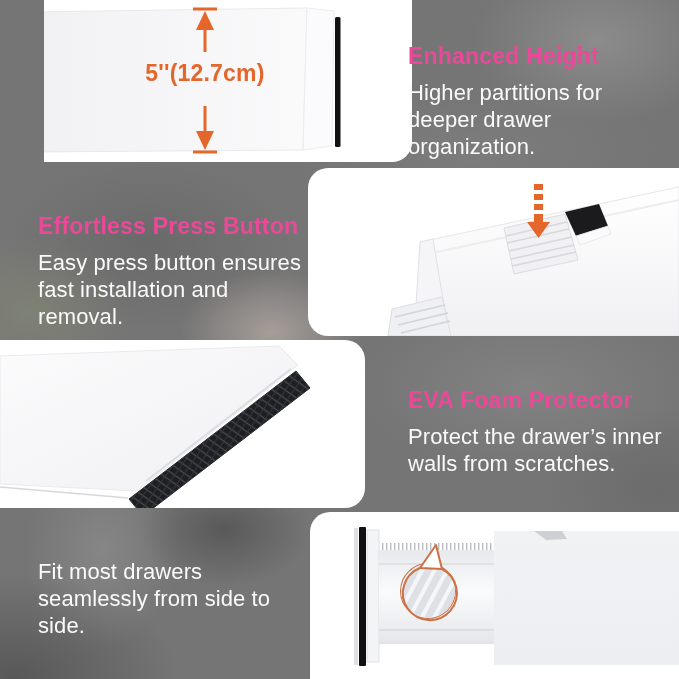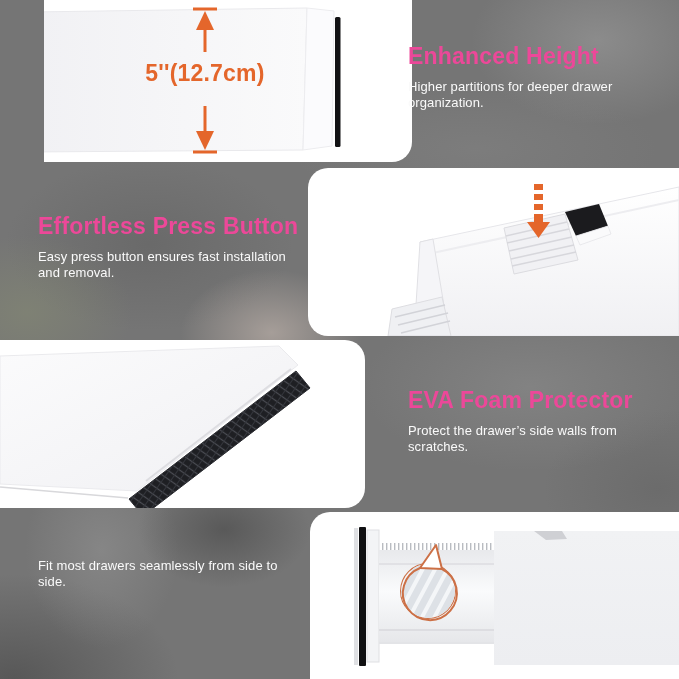"Higher partitions for deeper drawer" .feature p { font-size: 13px -> 22px }
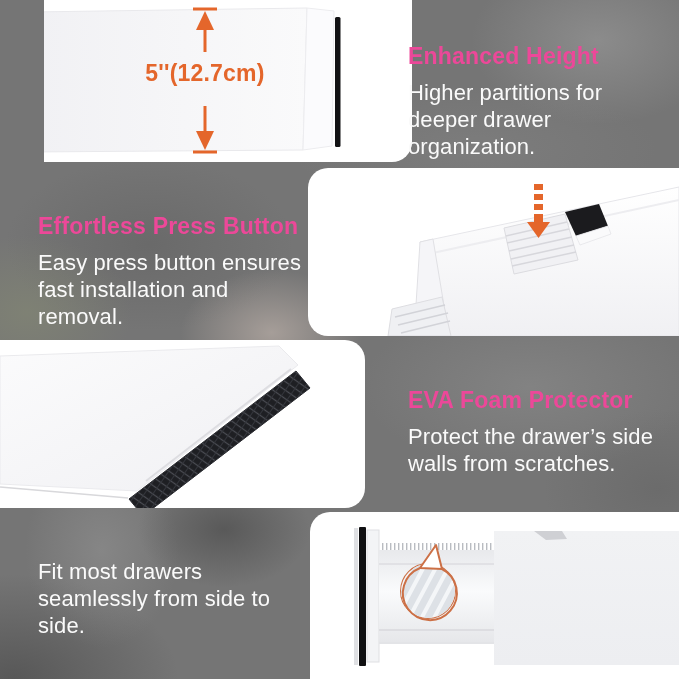"Protect the drawer’s side walls" p { text: side -> inner }
